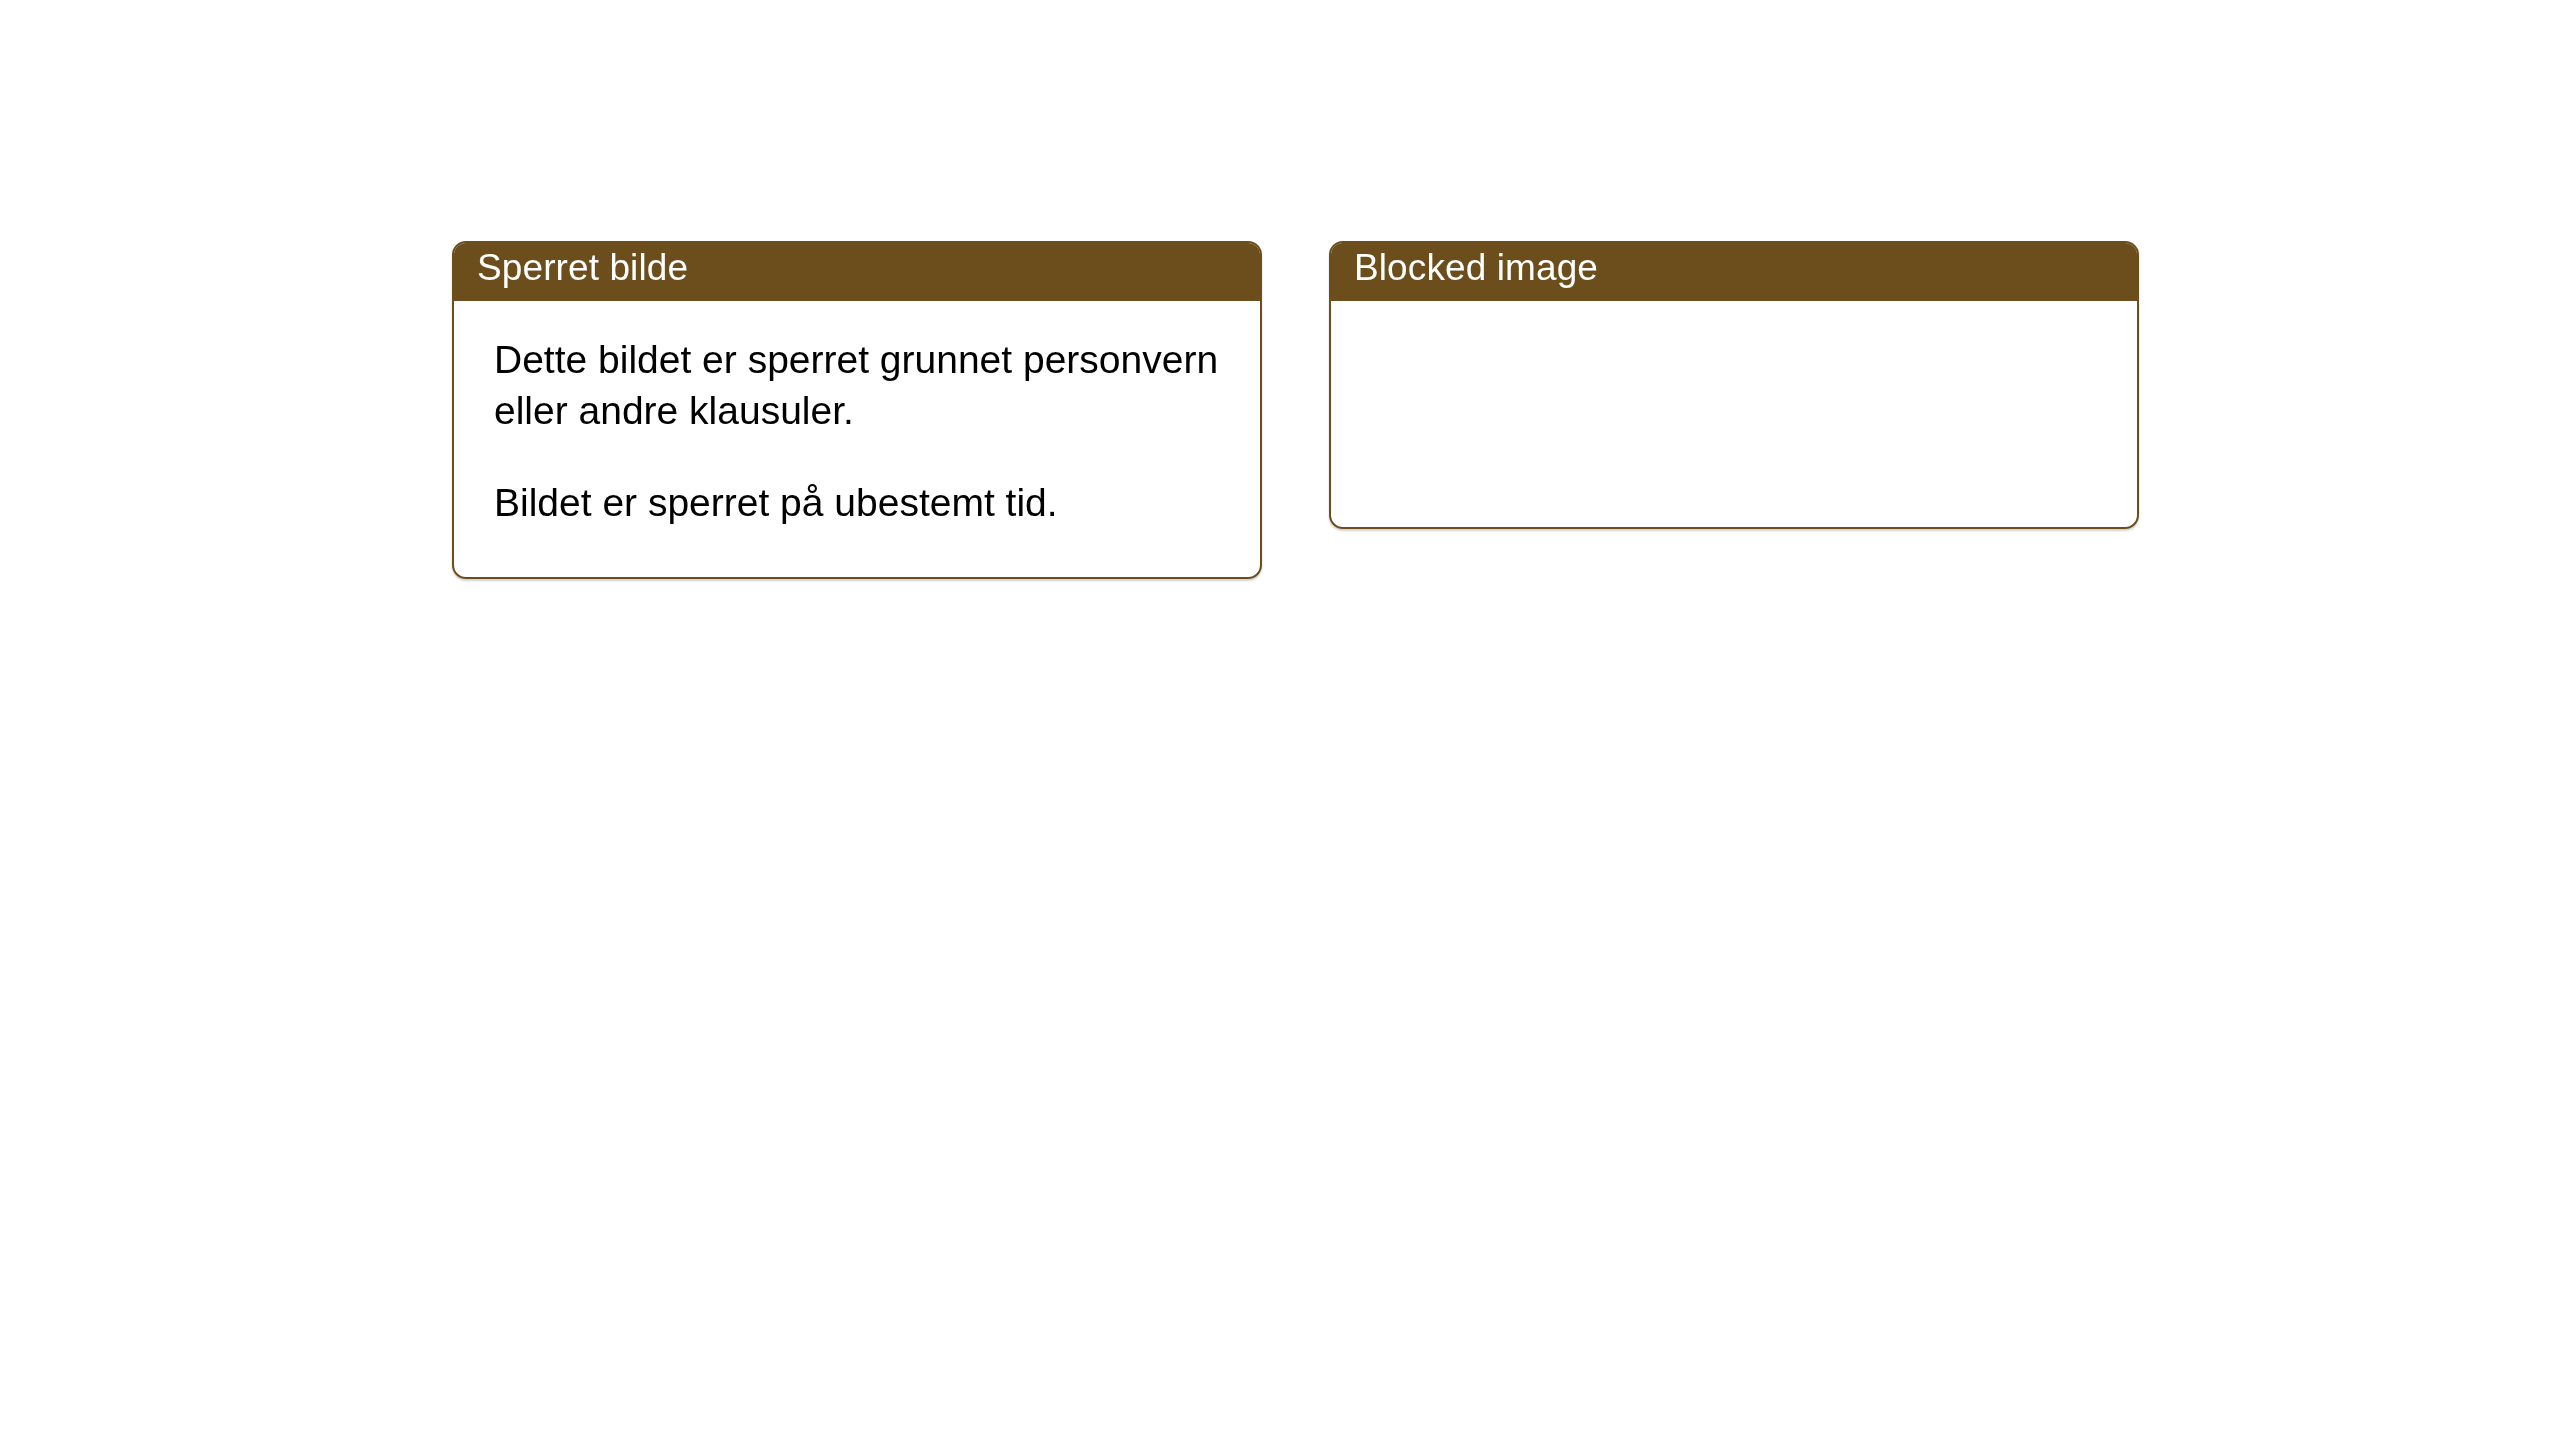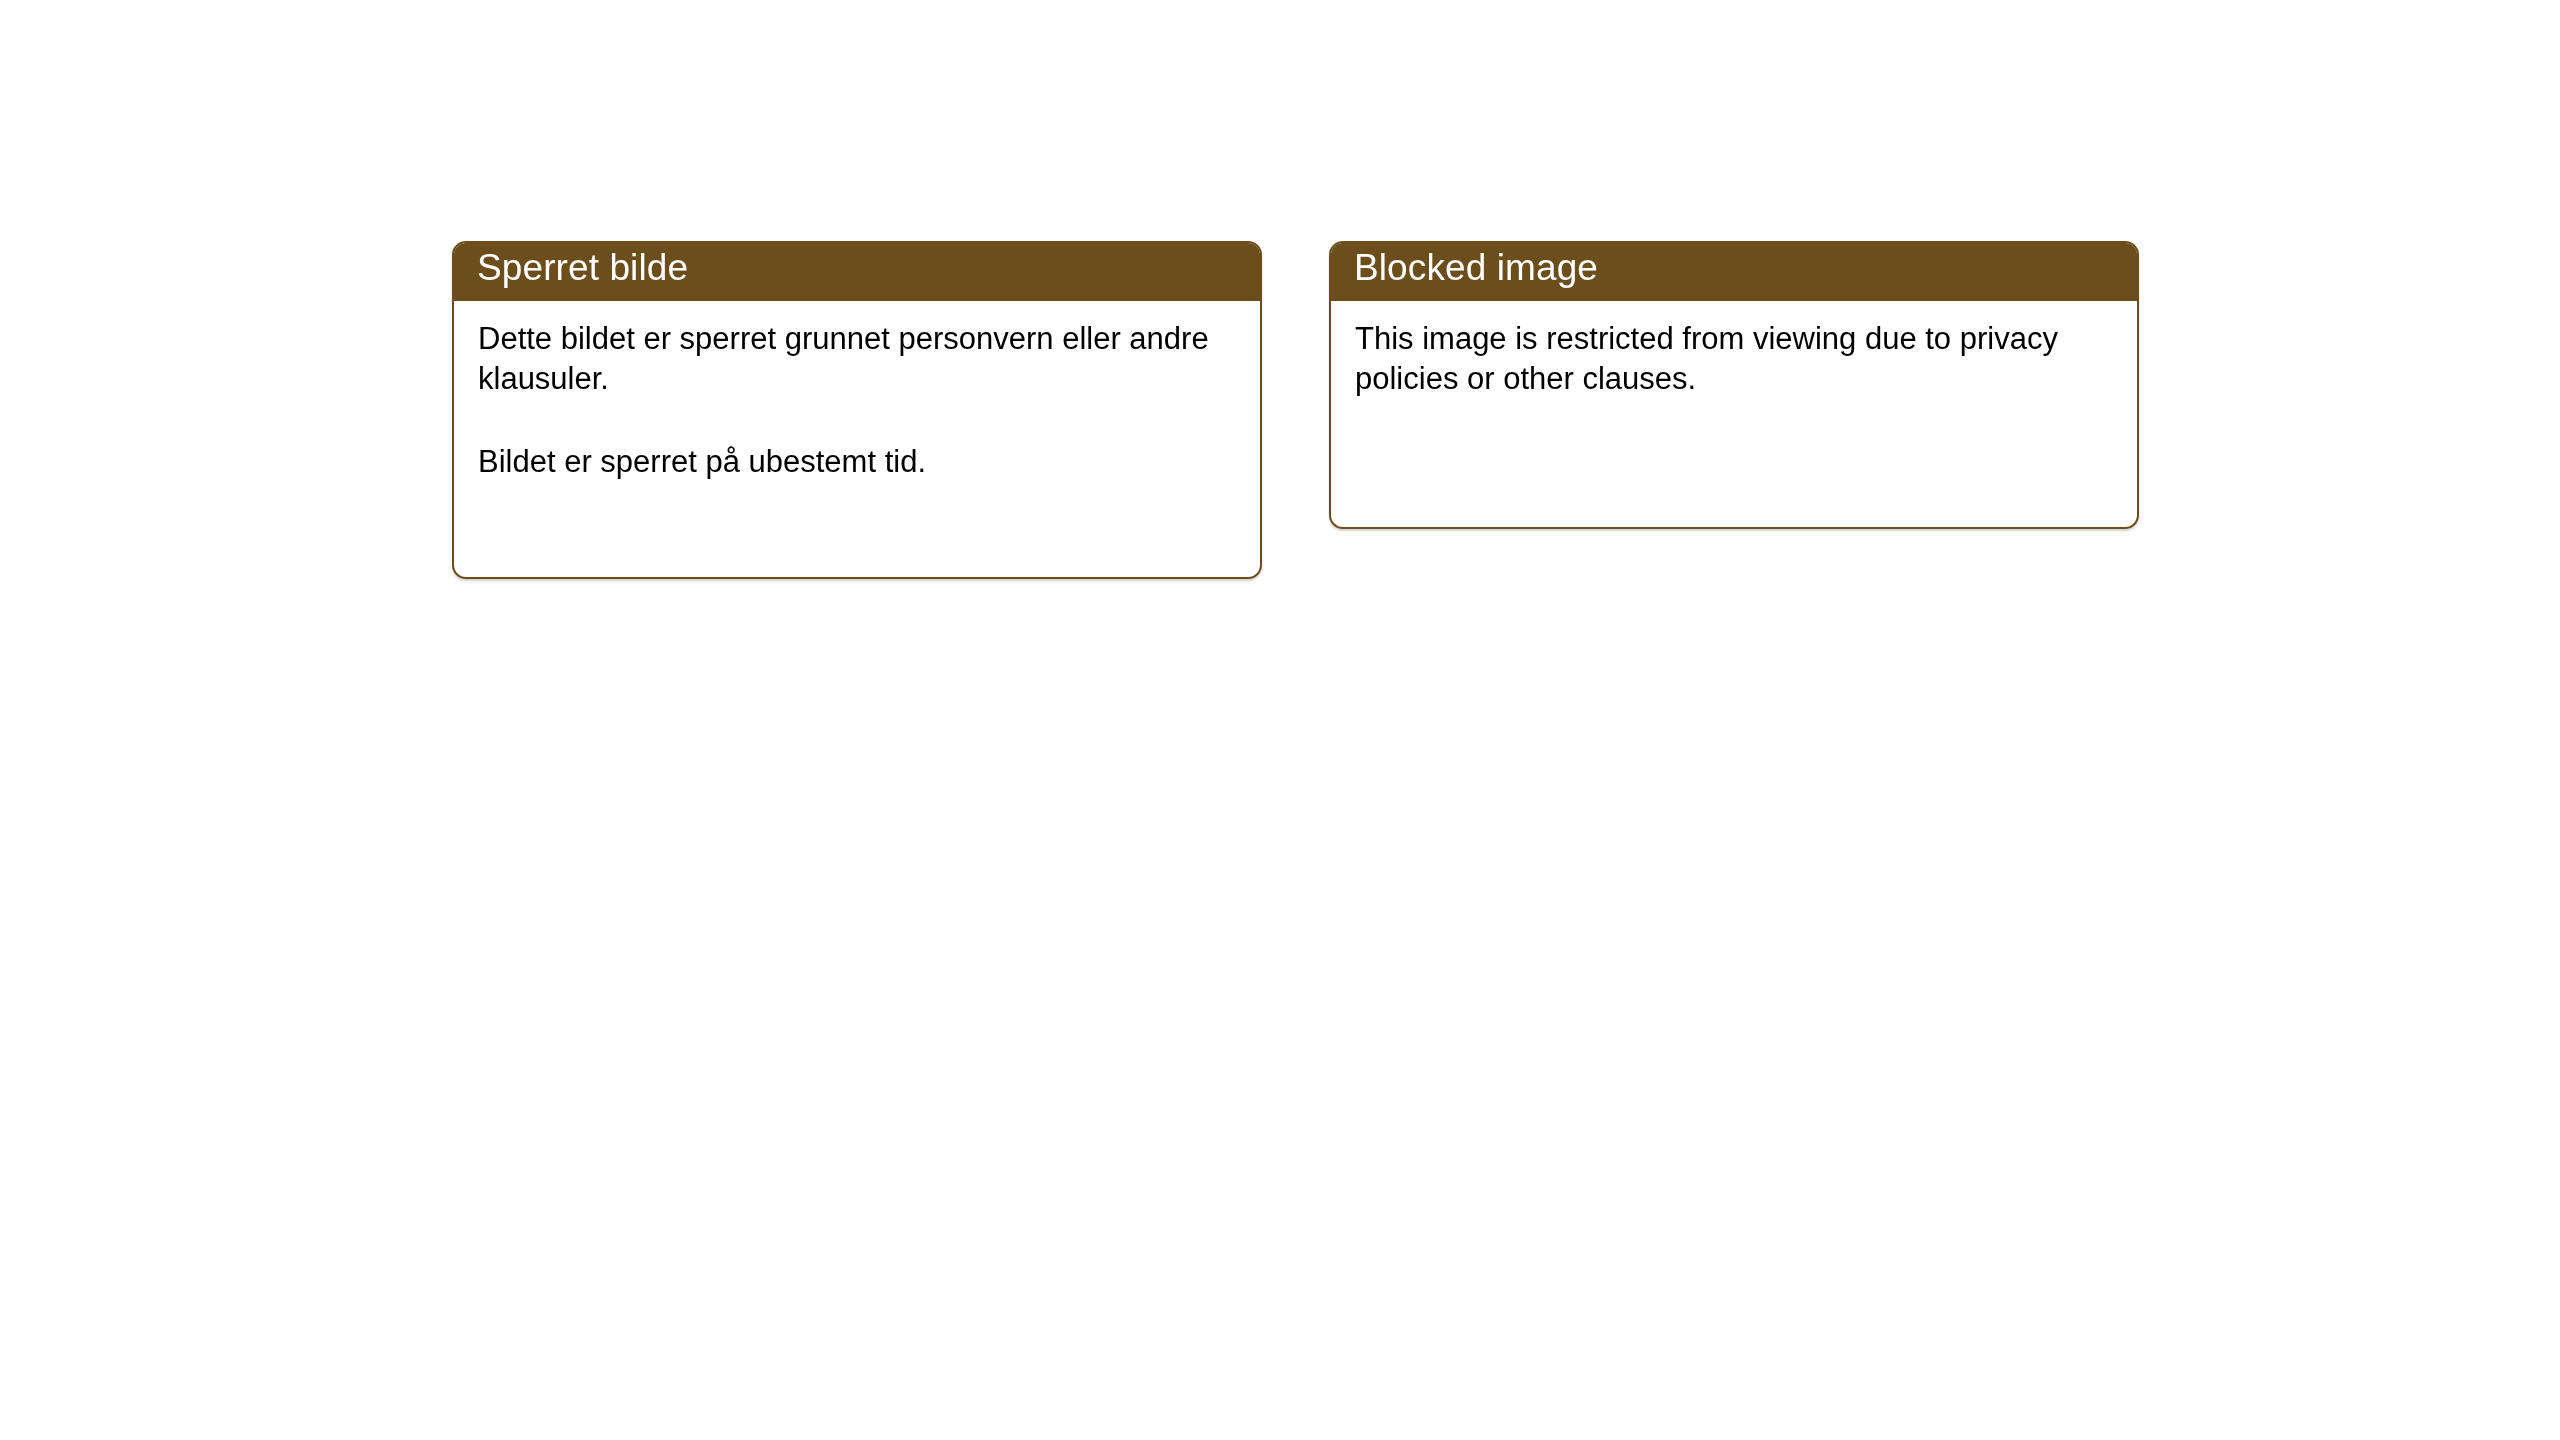"Dette bildet er sperret grunnet" .card-body p { font-size: 31px -> 39px; margin: 0 -> 16px }
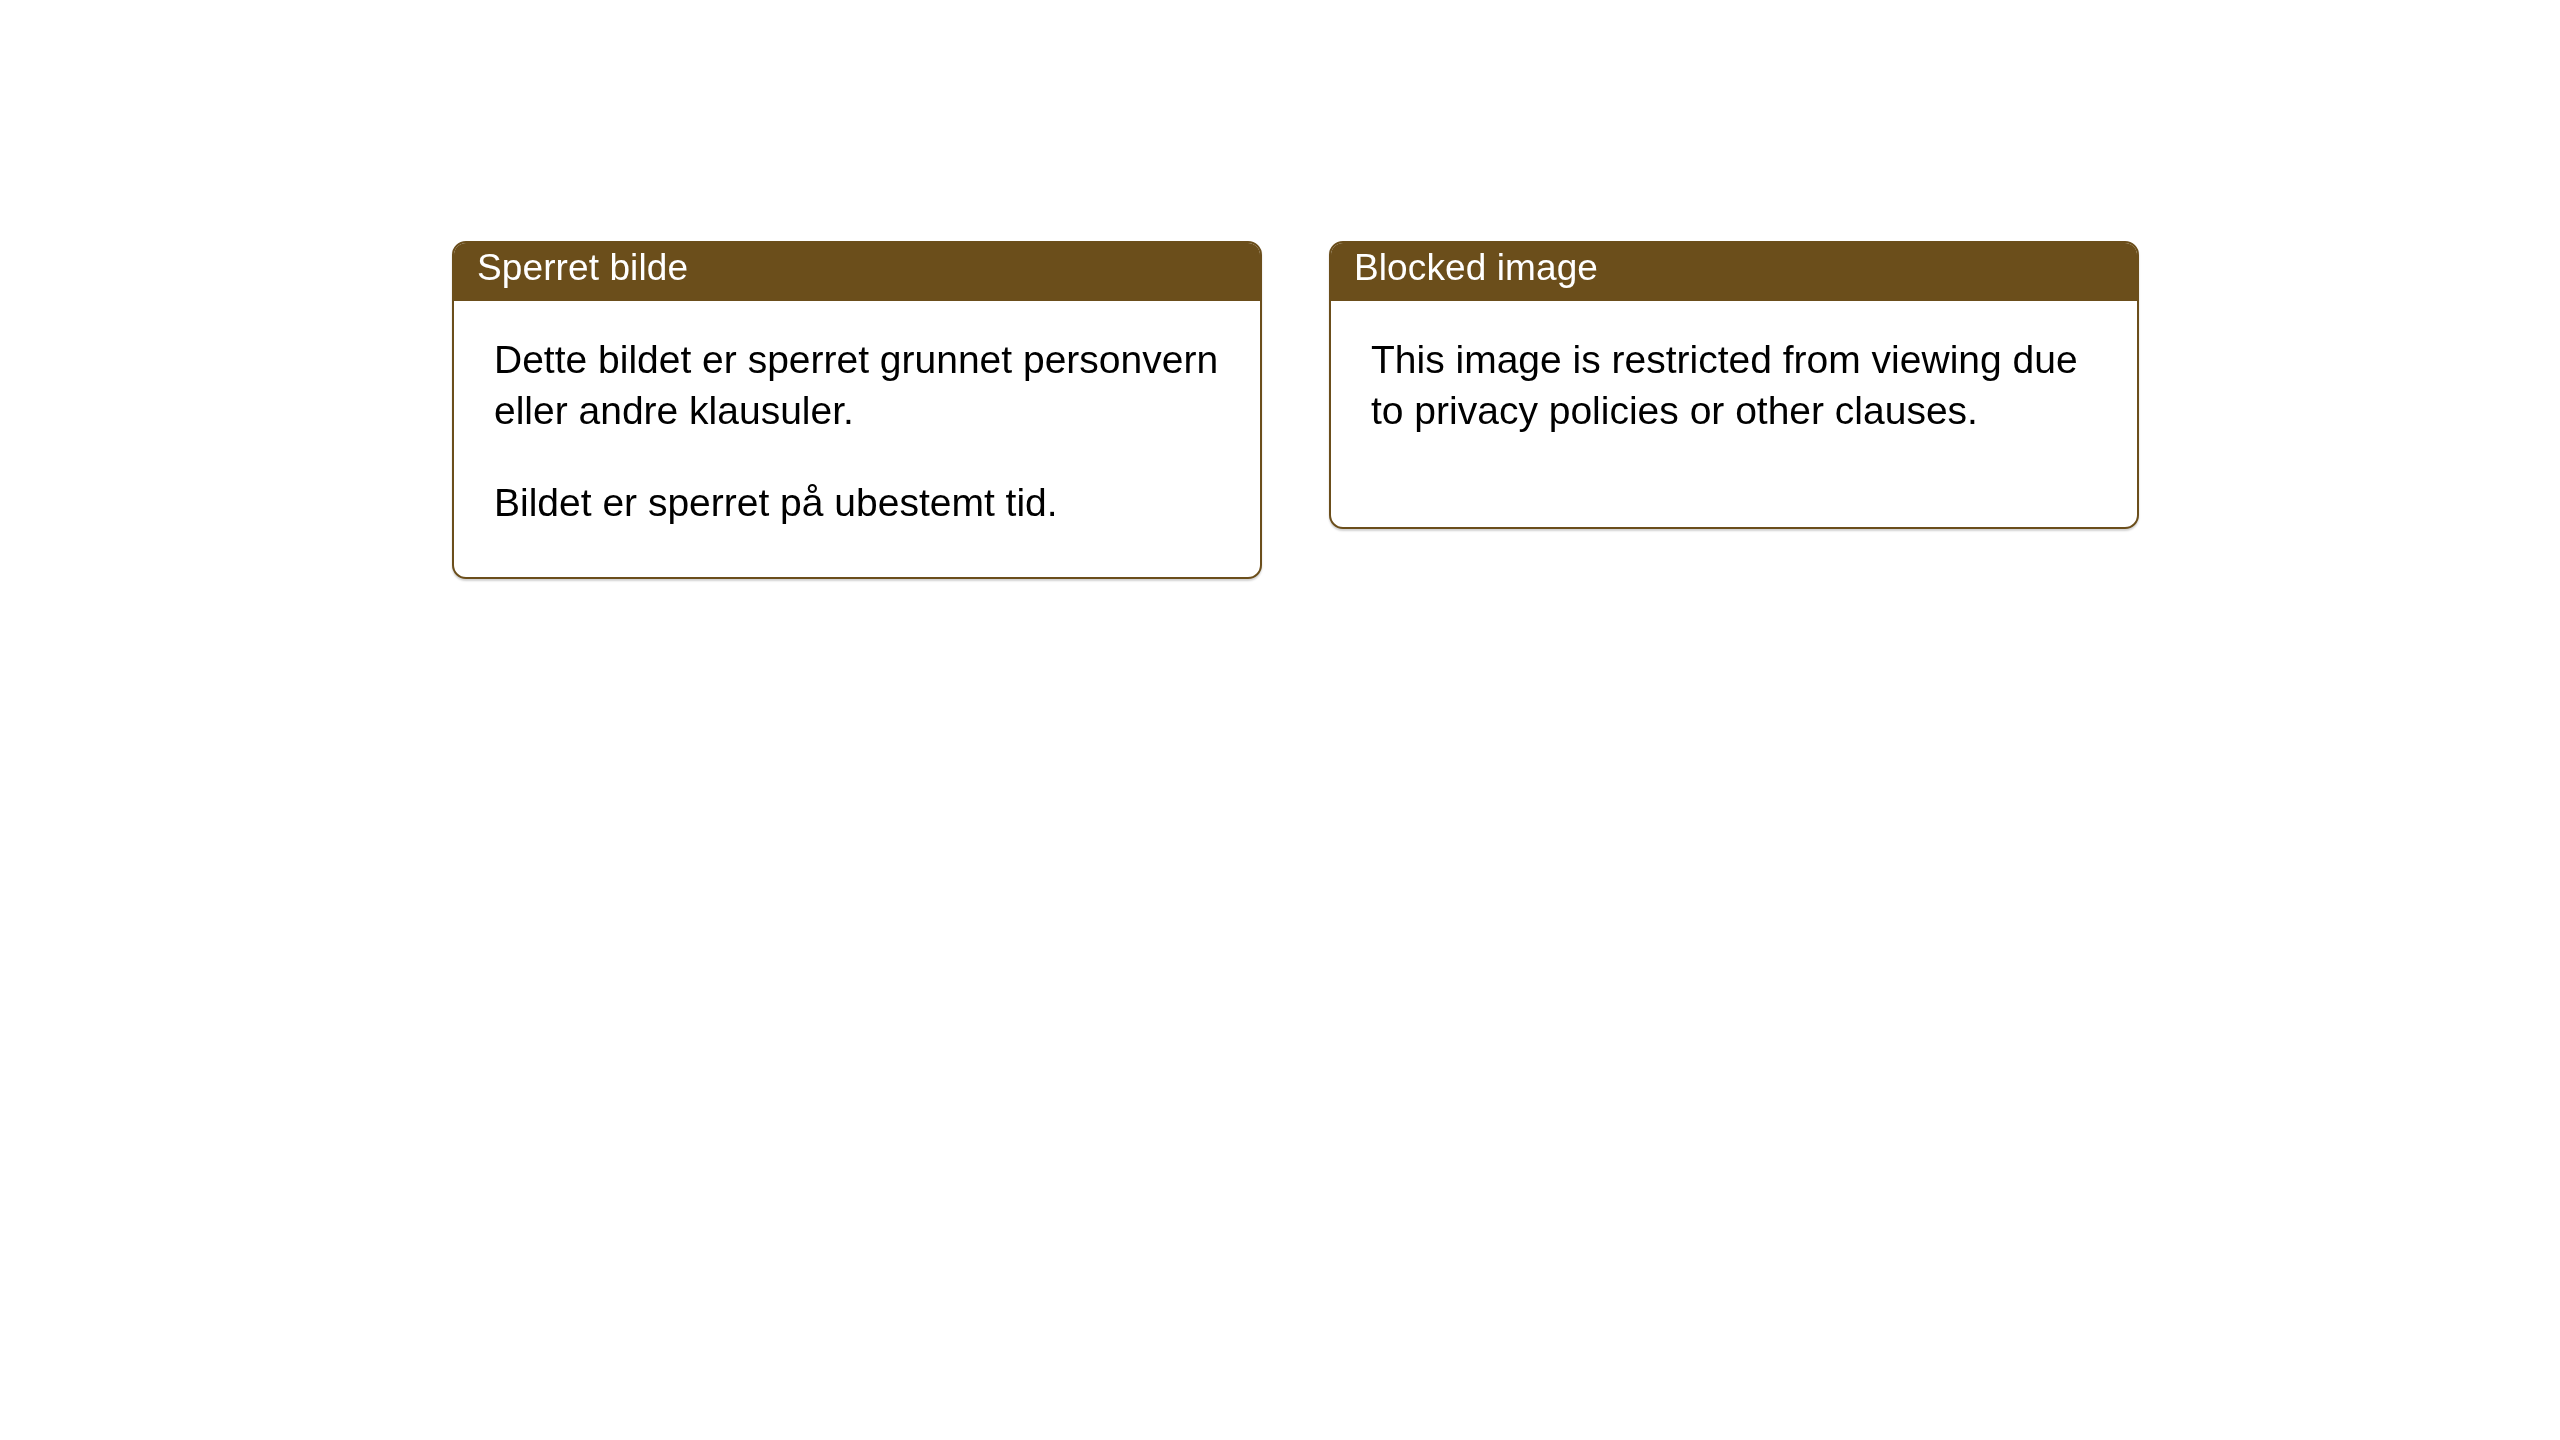"This image is restricted from" p { html: <p>This image is restricted from viewing due to privacy policies or other clauses.</p> -> none }
